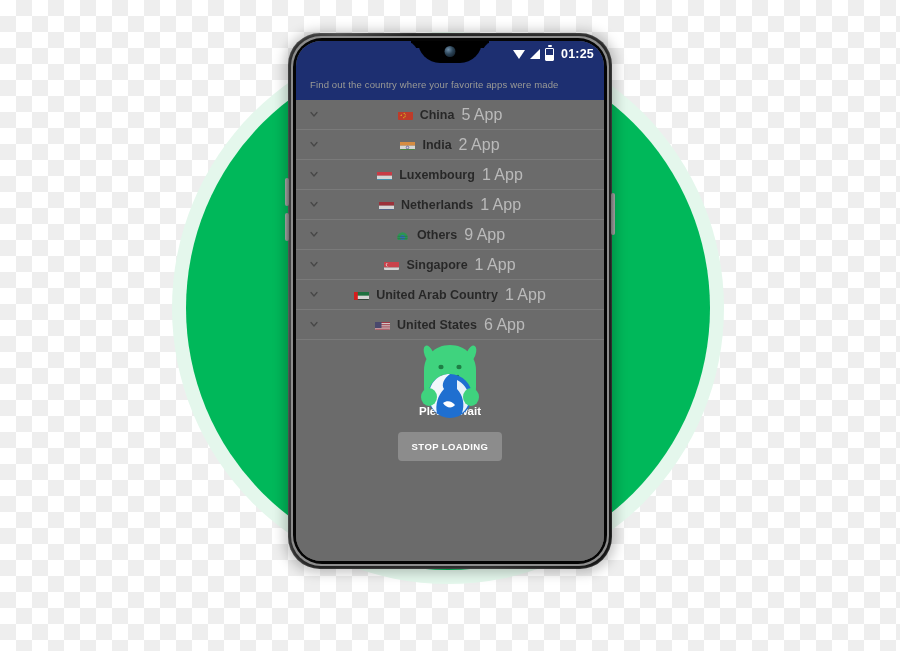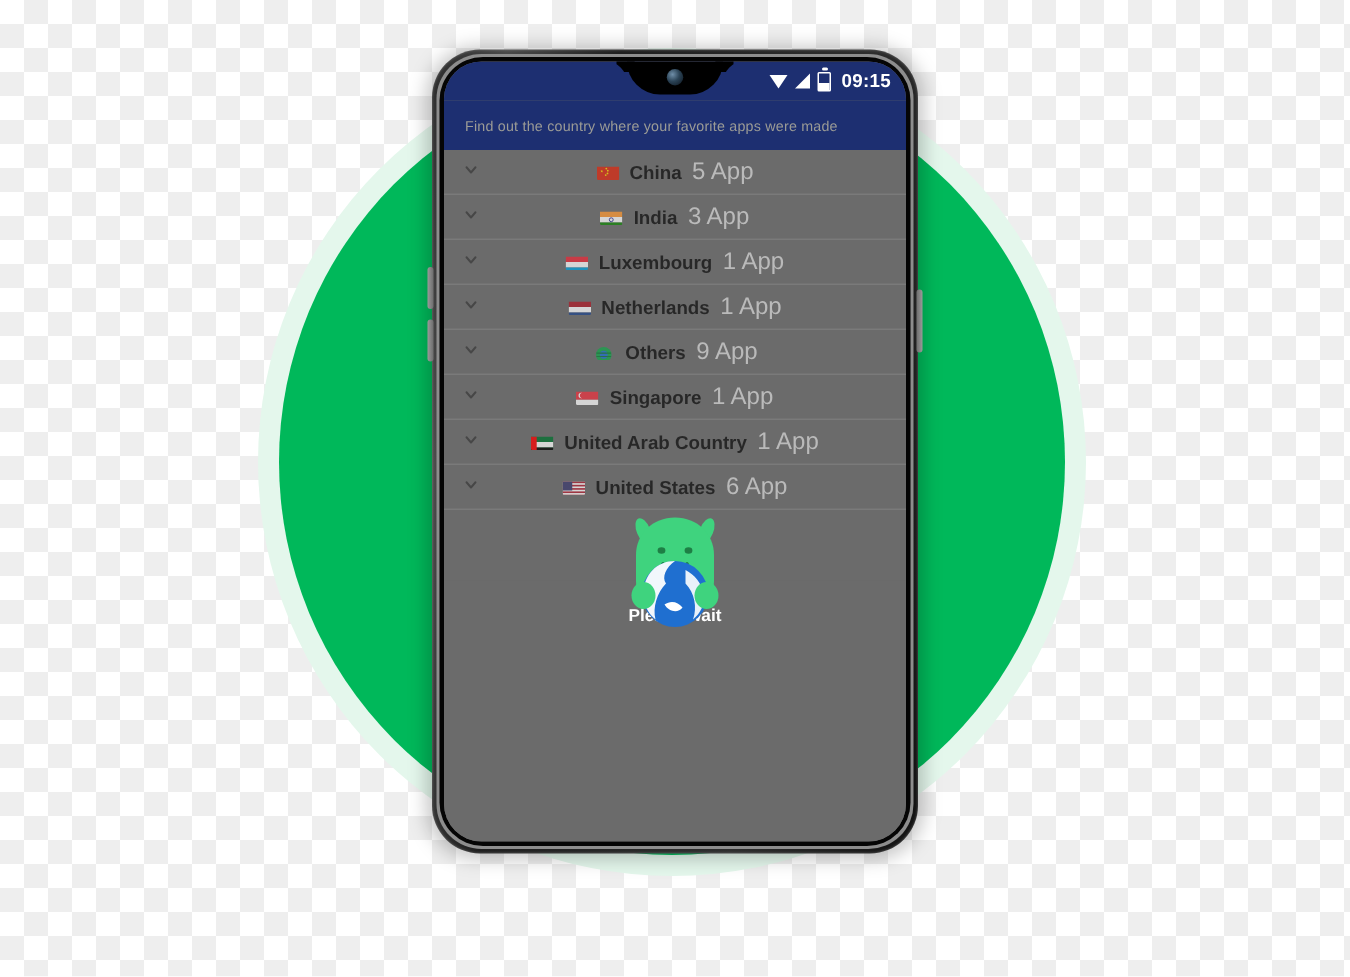"09:15" span { text: 09:15 -> 01:25 }
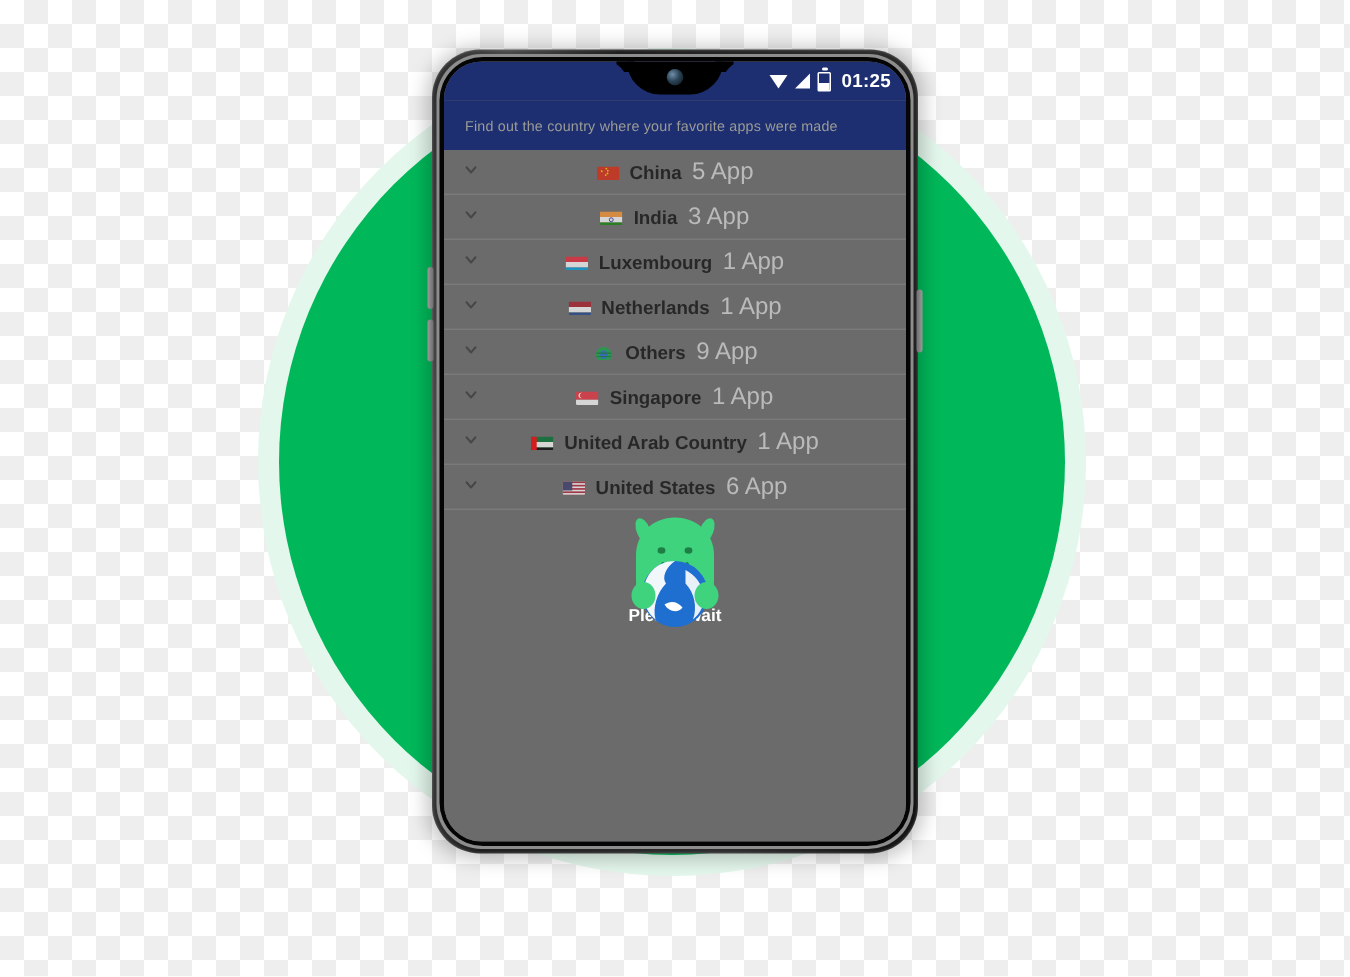"3 App" span.app-count { text: 3 -> 2 }
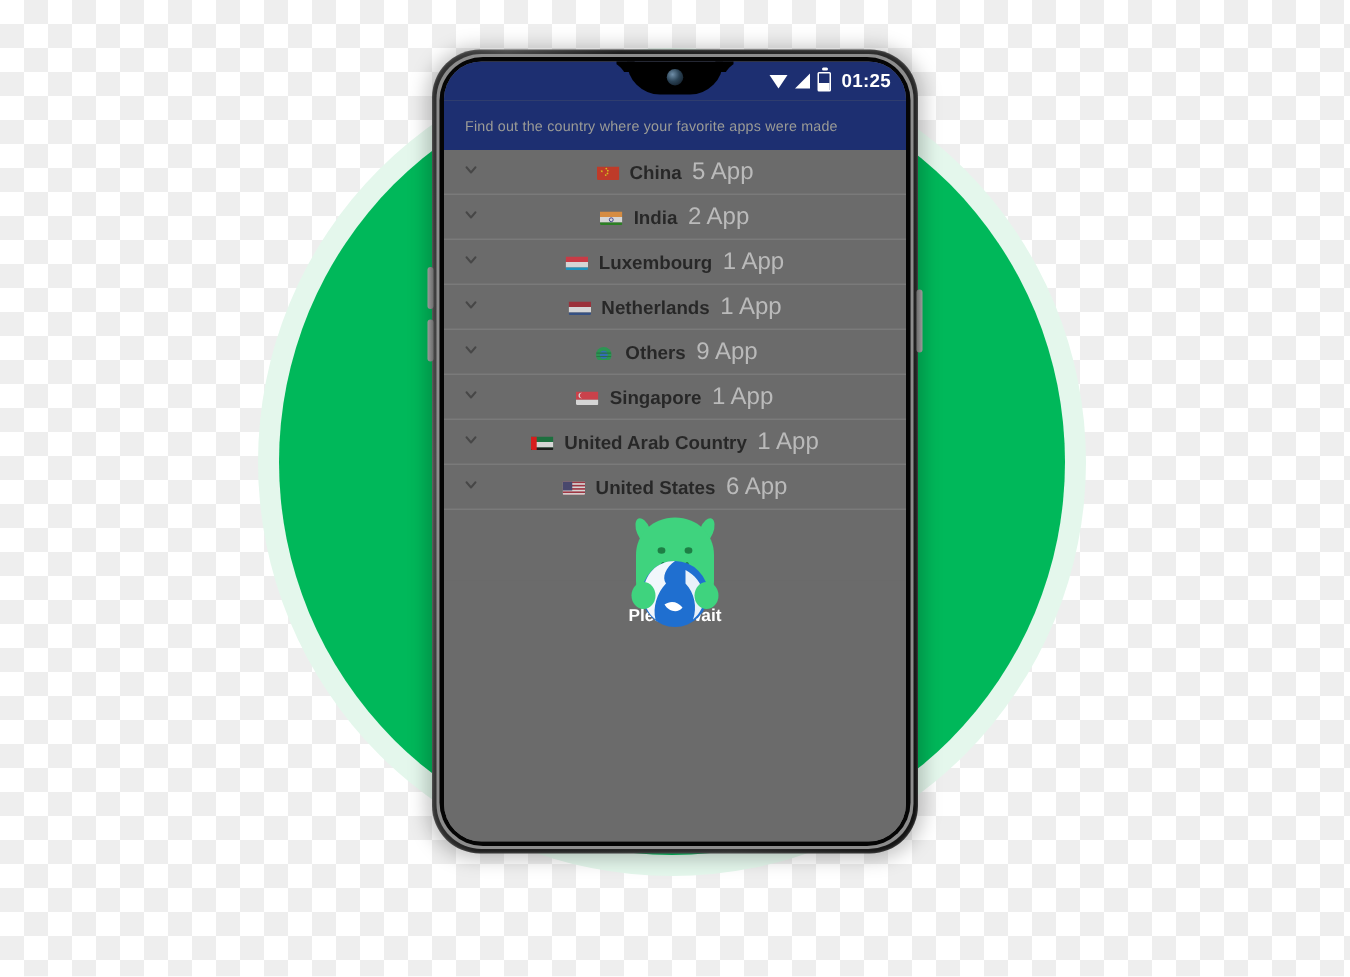"STOP LOADING" button { html: none -> <button>STOP LOADING</button> }
